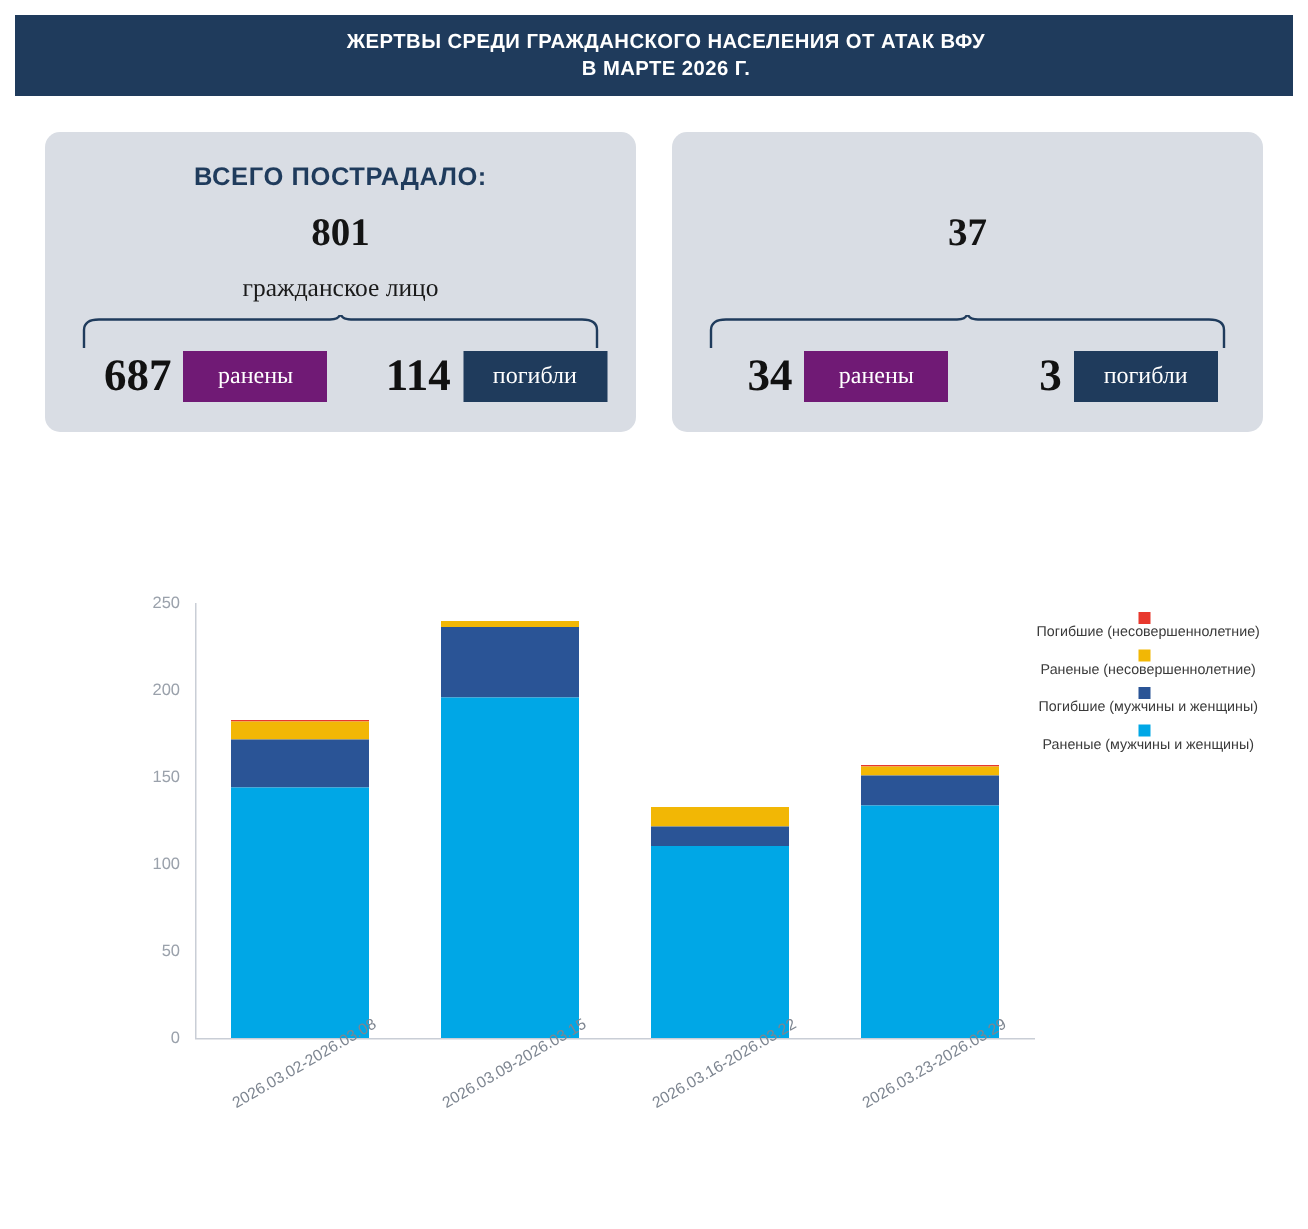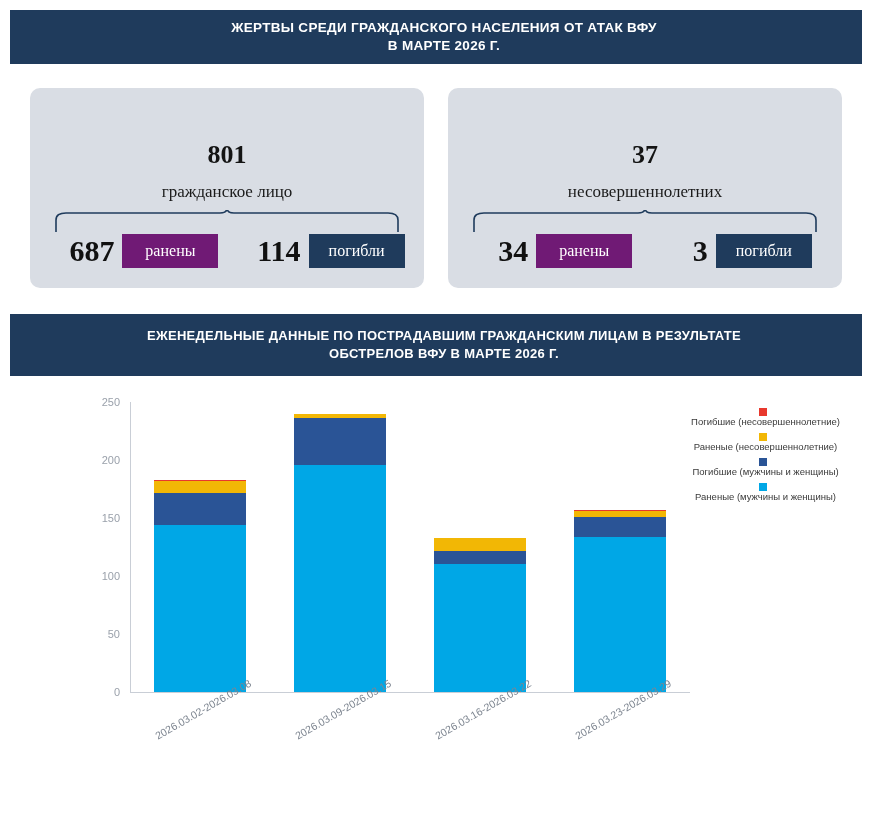"ВСЕГО ПОСТРАДАЛО:" div.card-title { html: none -> <div>ВСЕГО ПОСТРАДАЛО:</div> }
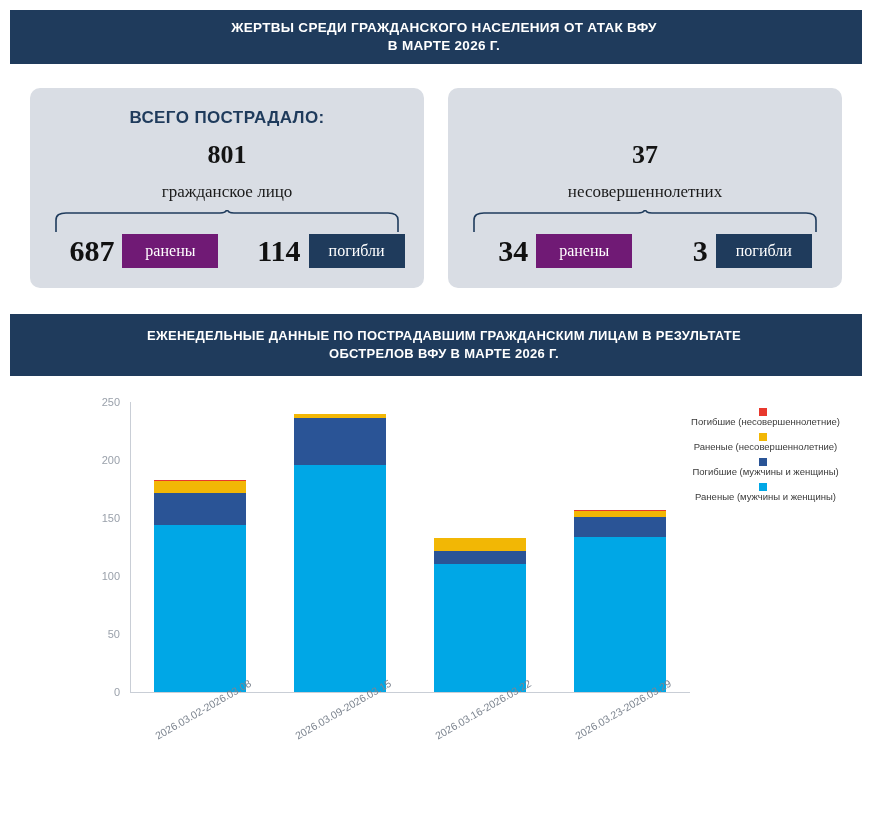"несовершеннолетних" div.card-sub { html: <div>несовершеннолетних</div> -> none }
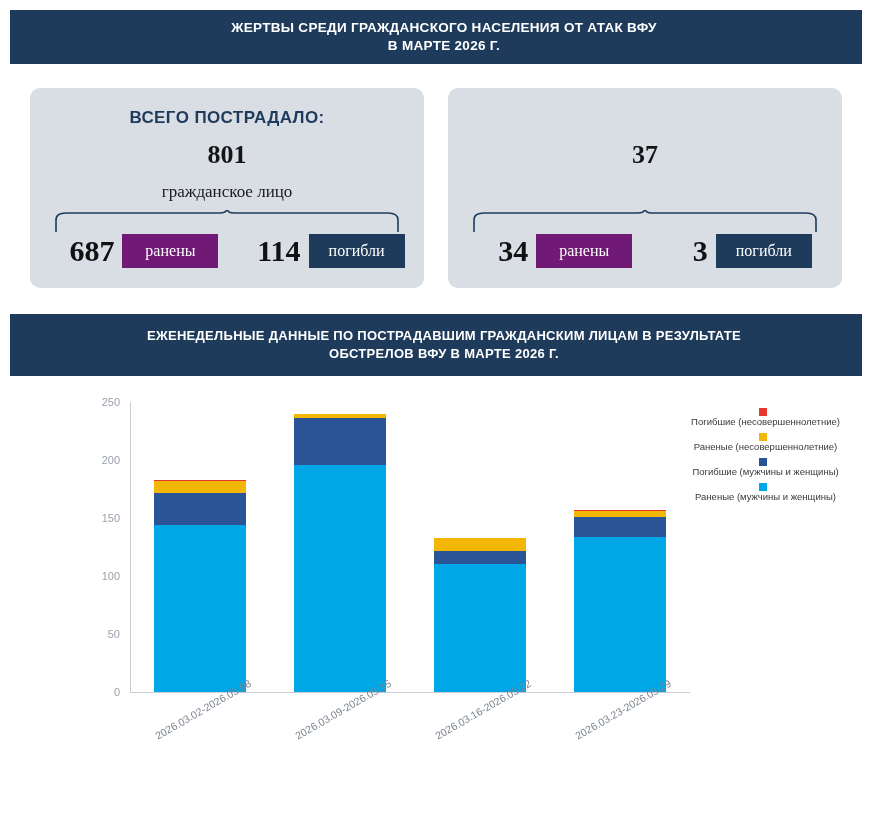"ЕЖЕНЕДЕЛЬНЫЕ ДАННЫЕ ПО ПОСТРАДАВШИМ" div.banner { html: <div> <div>ЕЖЕНЕДЕЛЬНЫЕ ДАННЫЕ ПО ПОСТРАДАВШИМ ГРАЖДАНСКИМ ЛИЦАМ В РЕЗУЛЬТАТЕ<br>ОБСТРЕЛОВ ВФУ В МАРТЕ 2026 Г.</div> </div> -> none }
